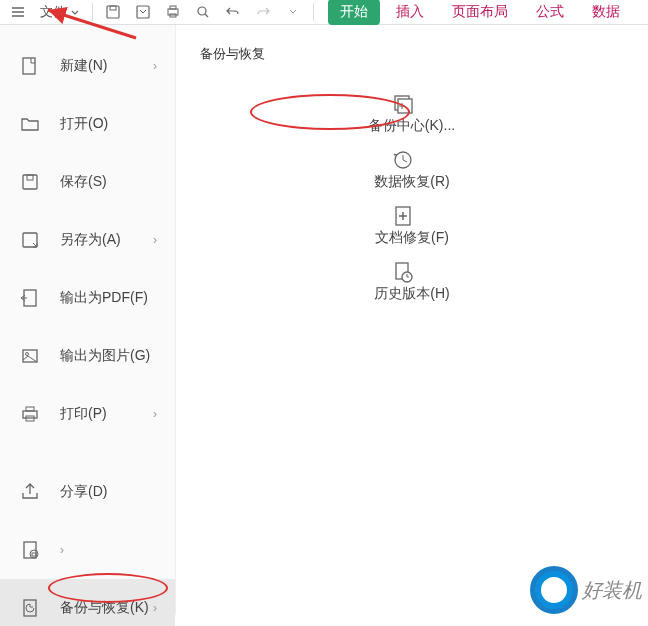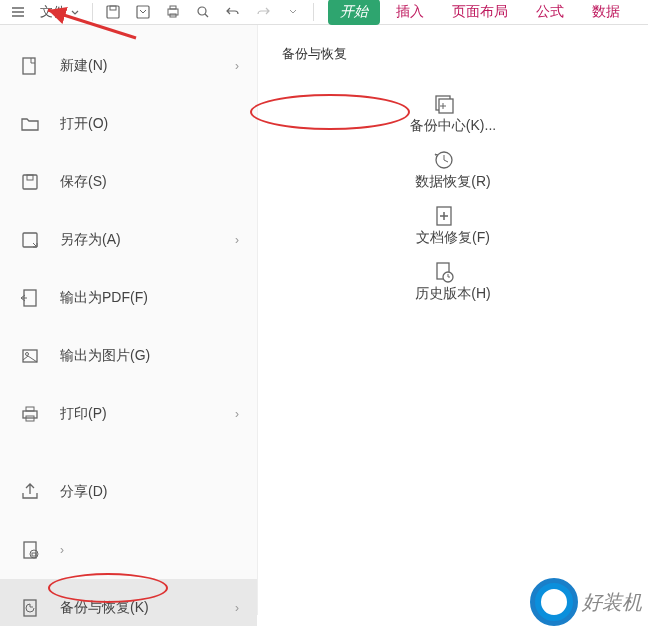"开始" .tab-active { font-style: italic -> none }
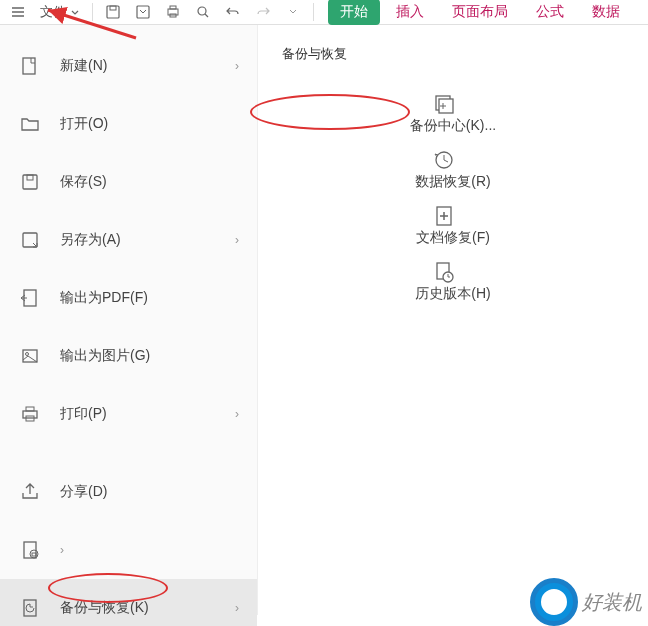"新建(N)" .sidebar { width: 258px -> 176px }
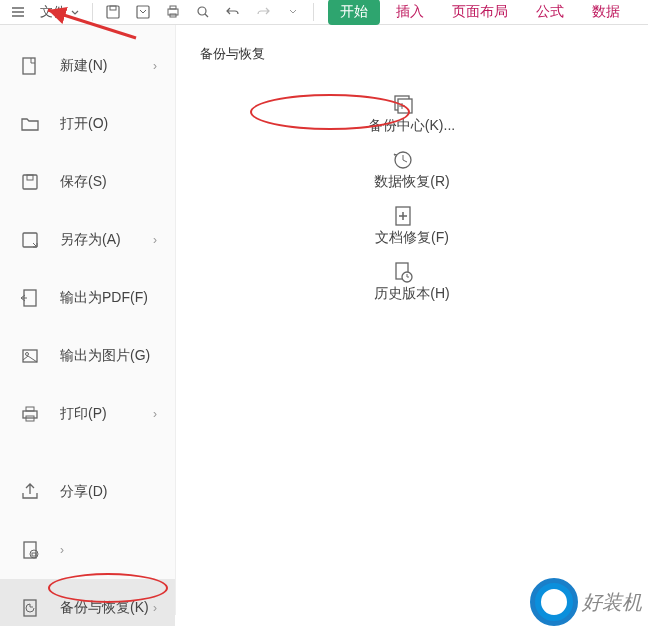"好装机" .watermark { bottom: 0 -> 12px }
